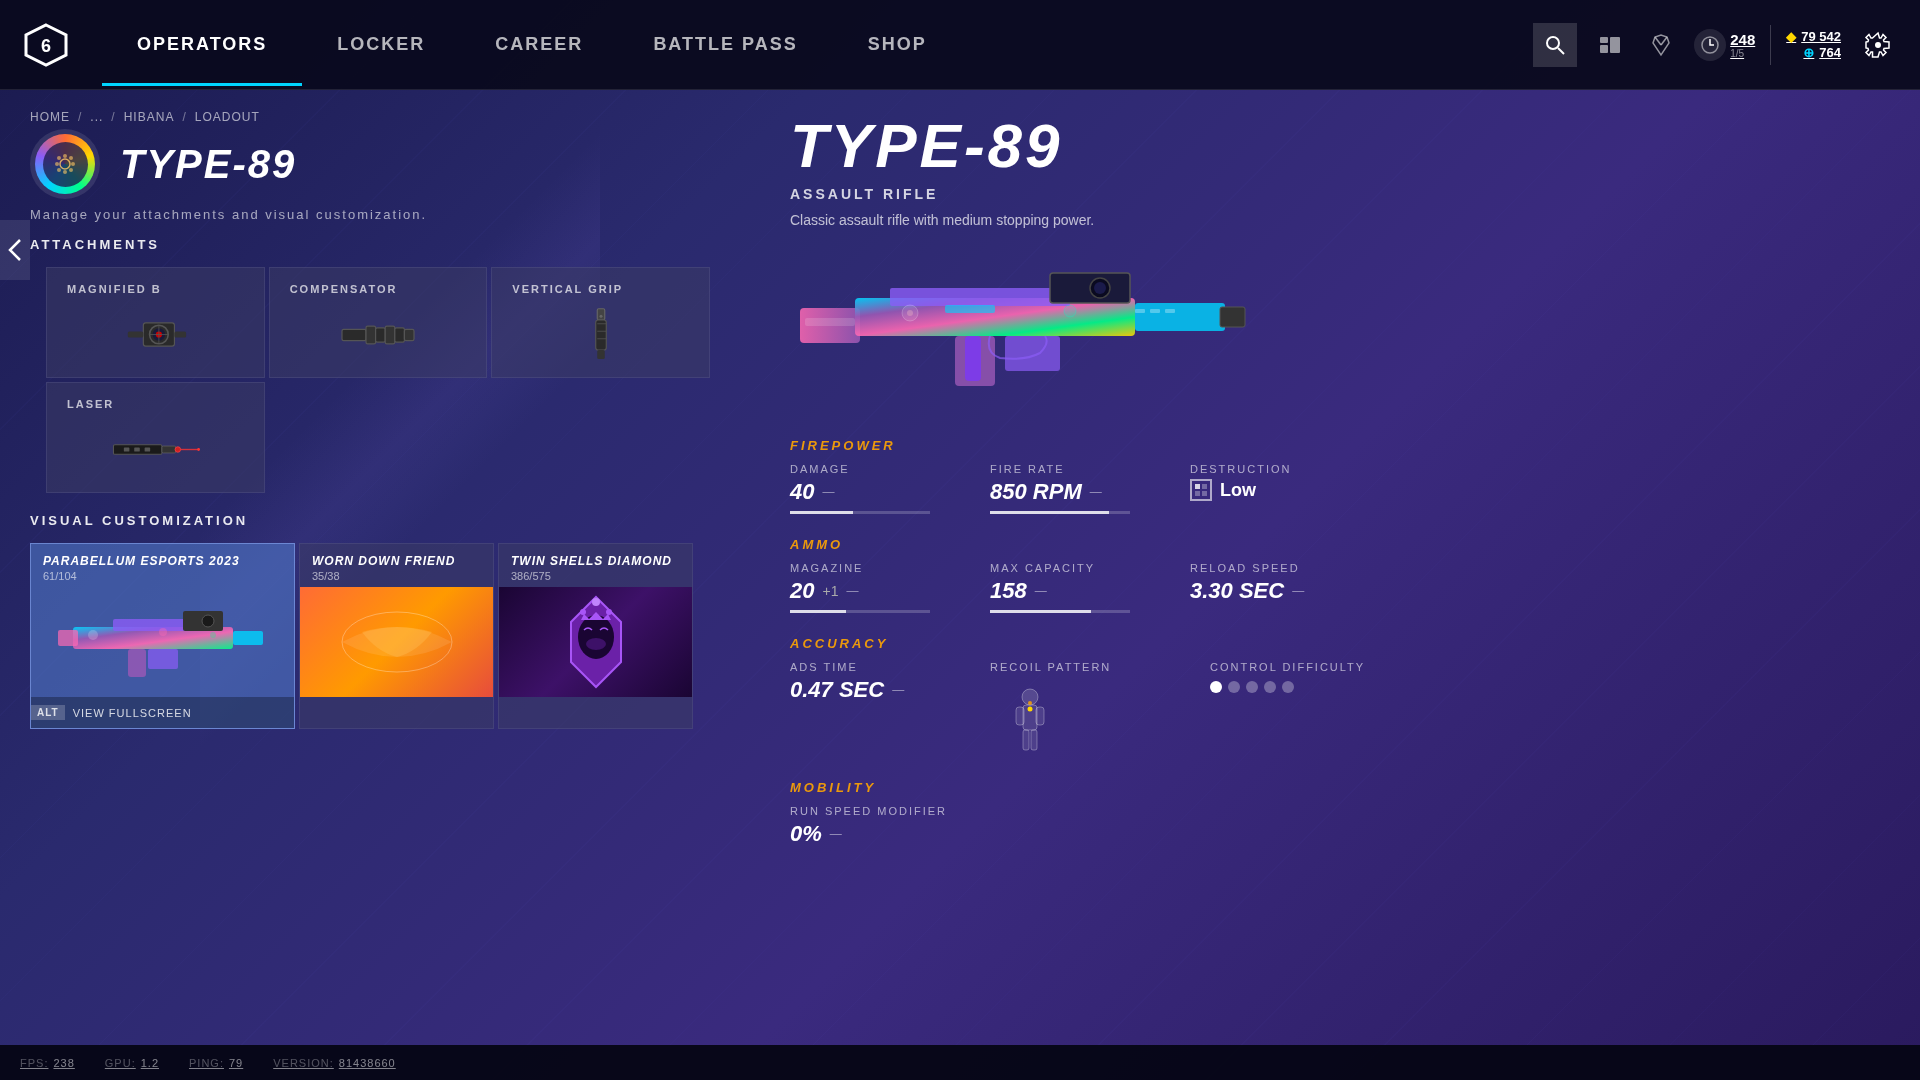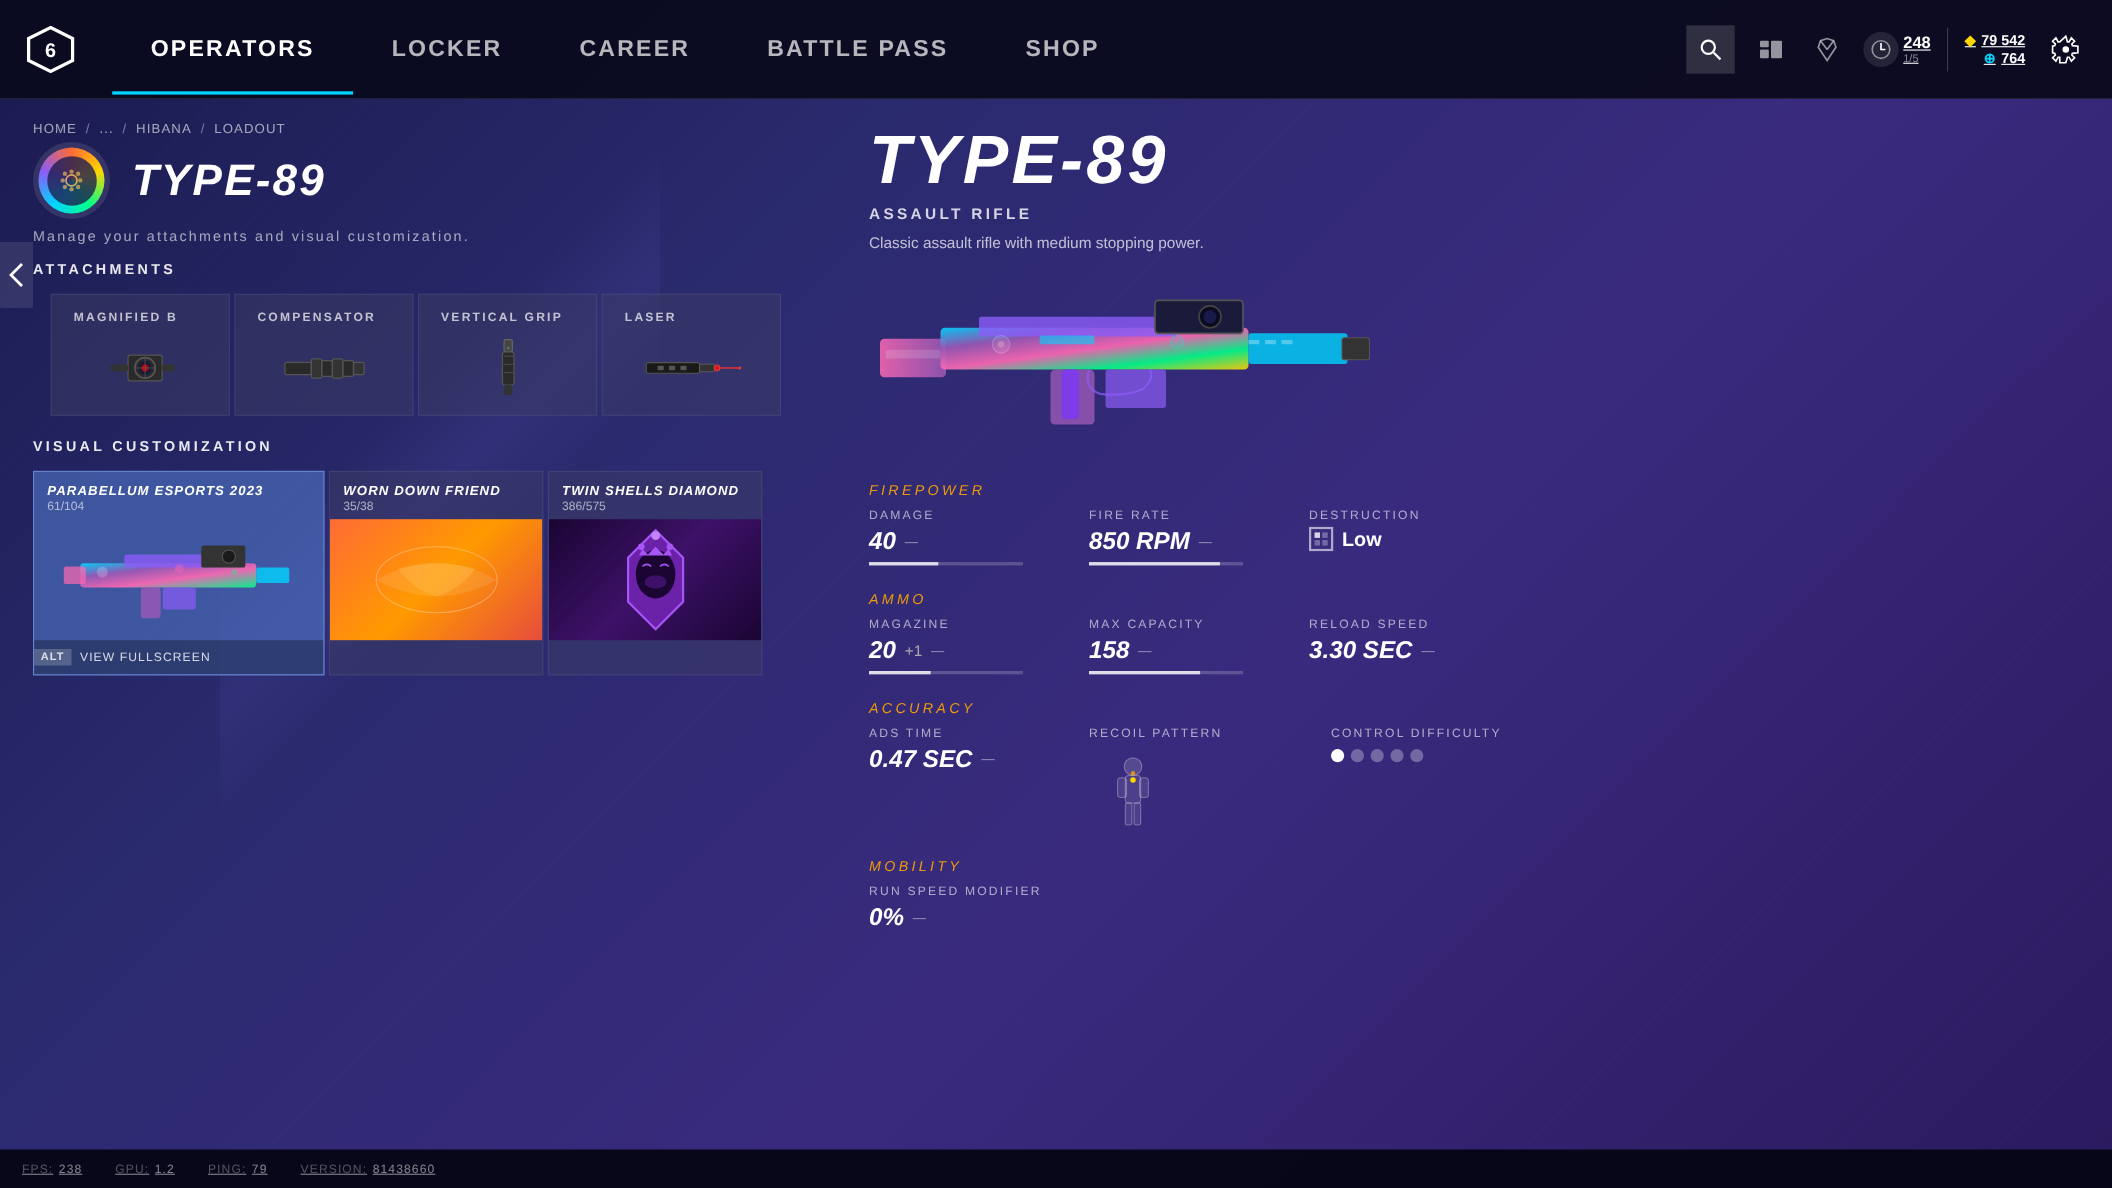"OPERATORS" .nav-item { font-size: 21px -> 18px }
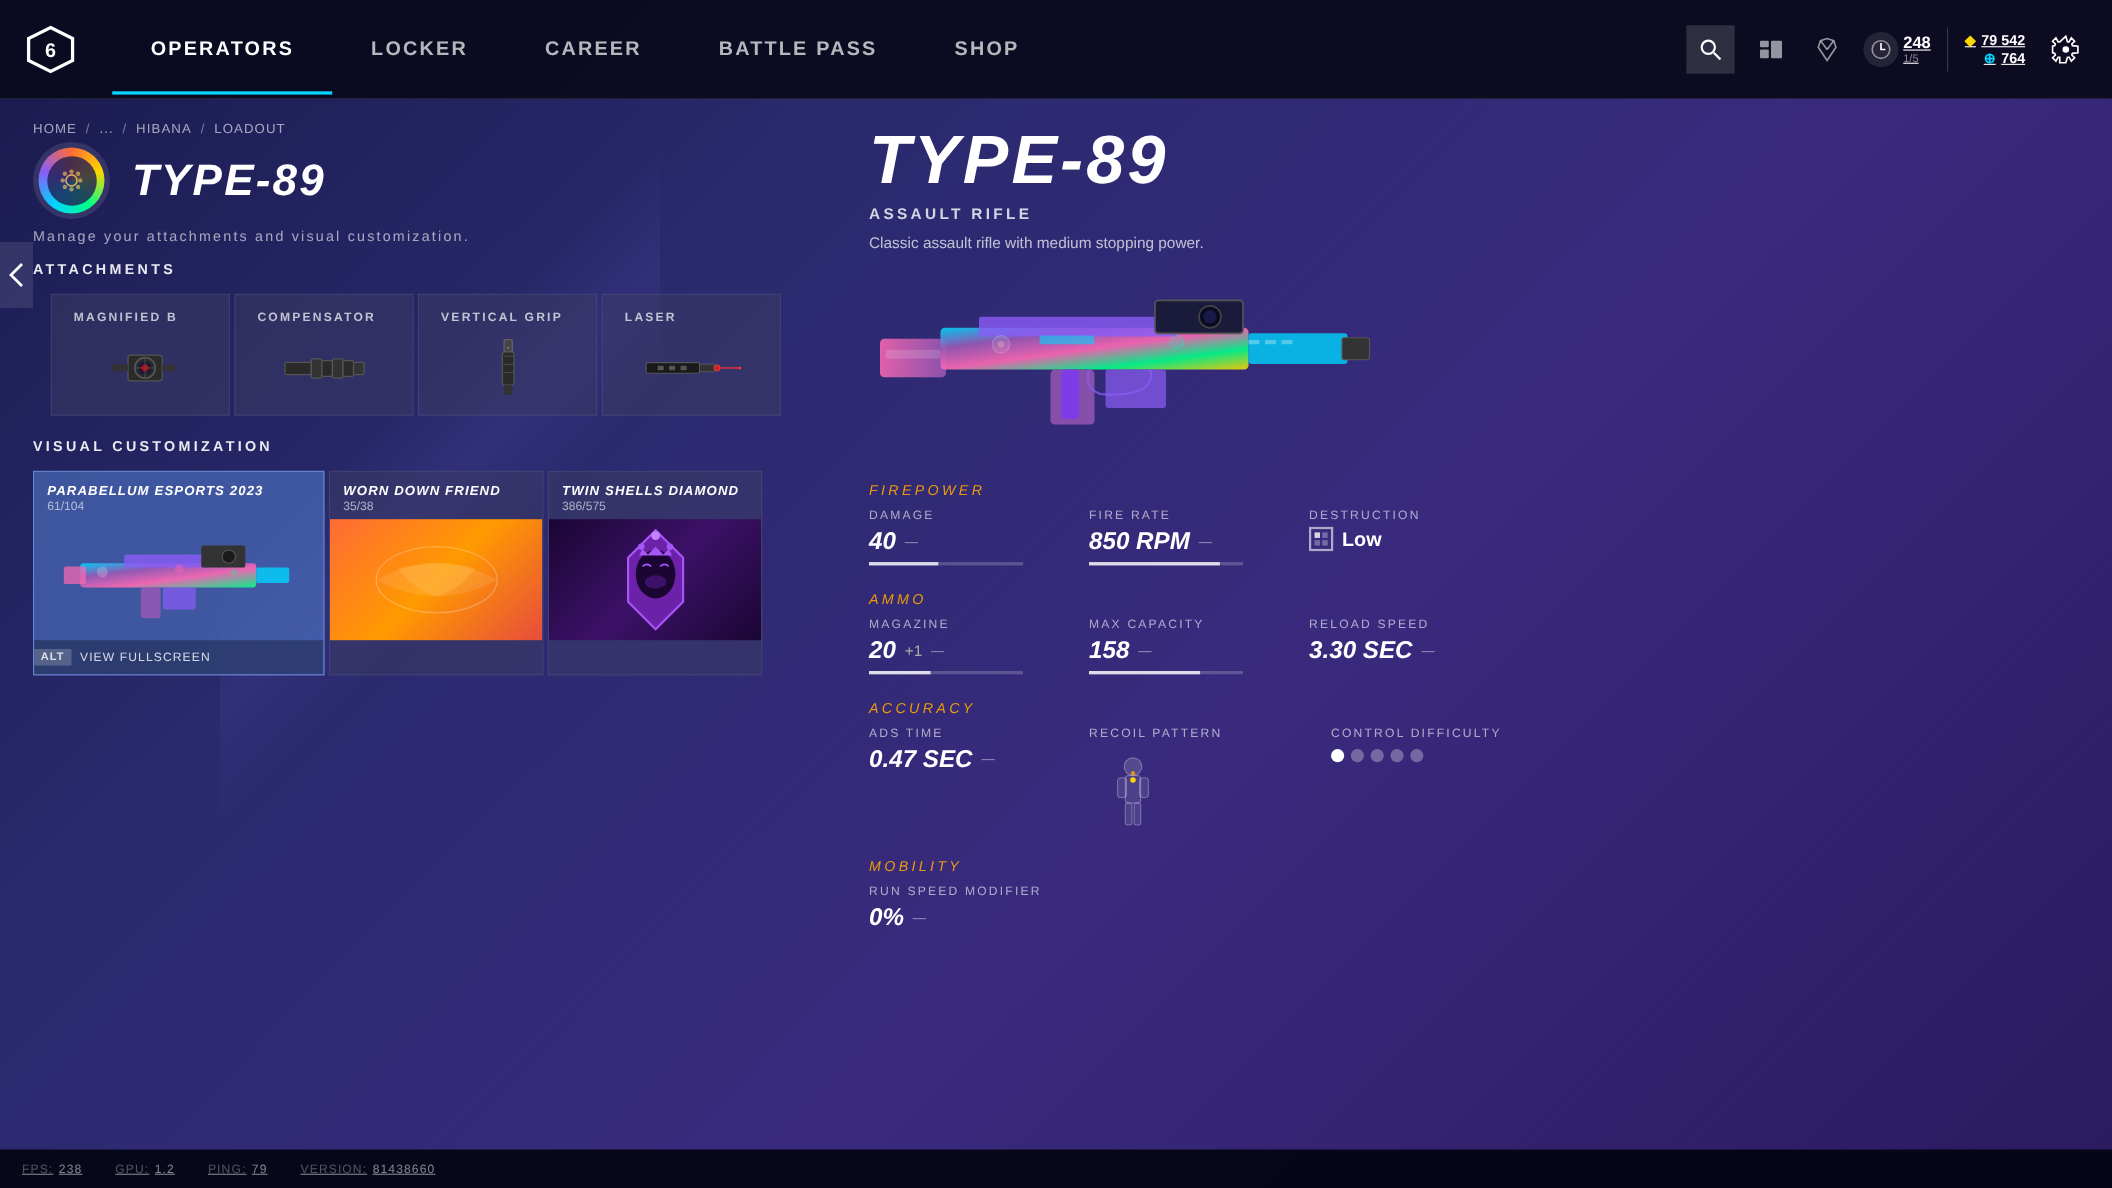"MAGNIFIED B" .attachments-grid { grid-template-columns: 1fr 1fr 1fr 1fr -> 1fr 1fr 1fr }
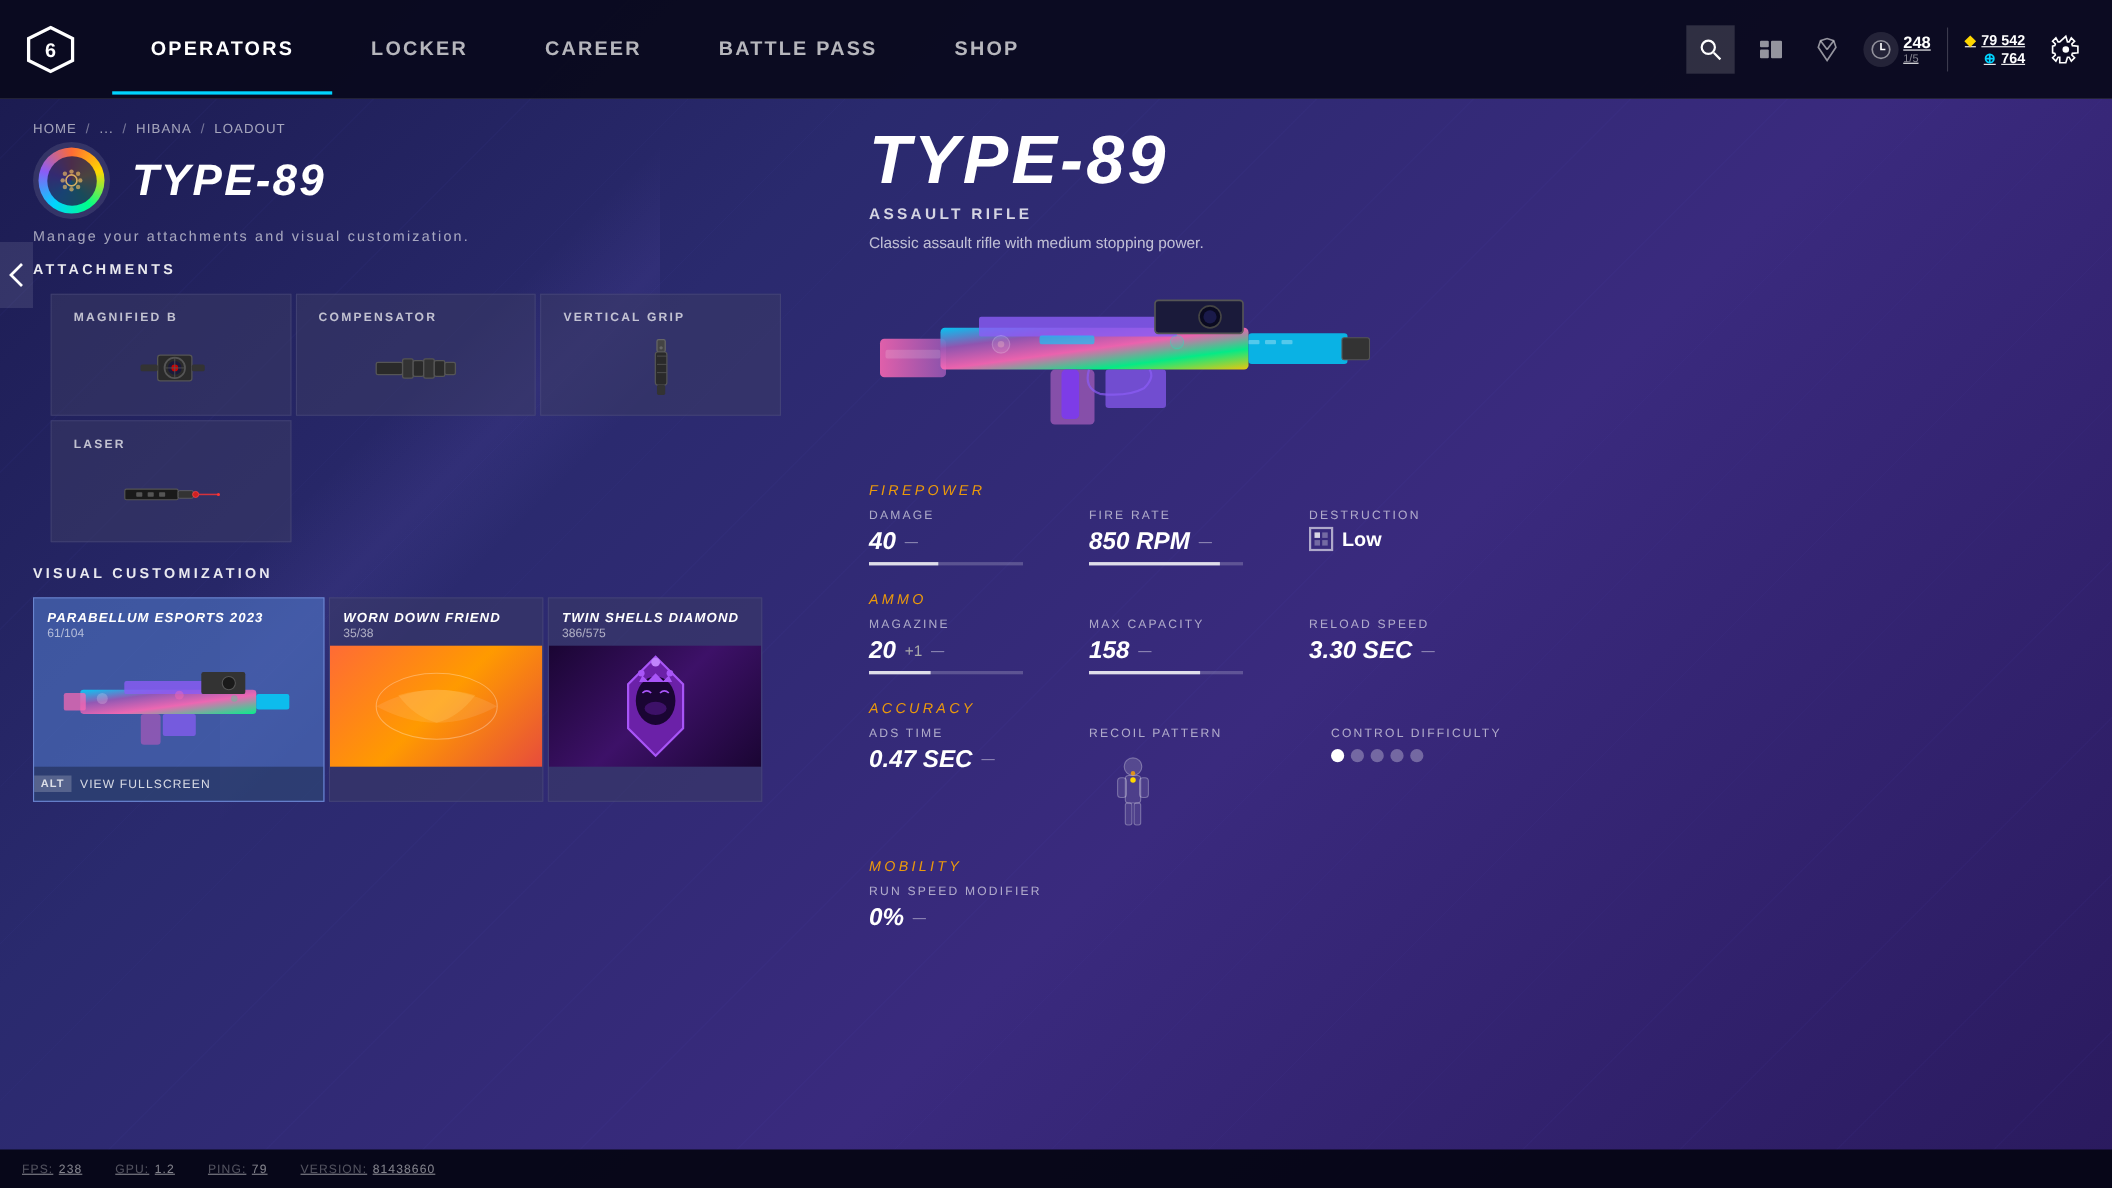"FIREPOWER" .stat-section-title { font-weight: 400 -> 700 }
